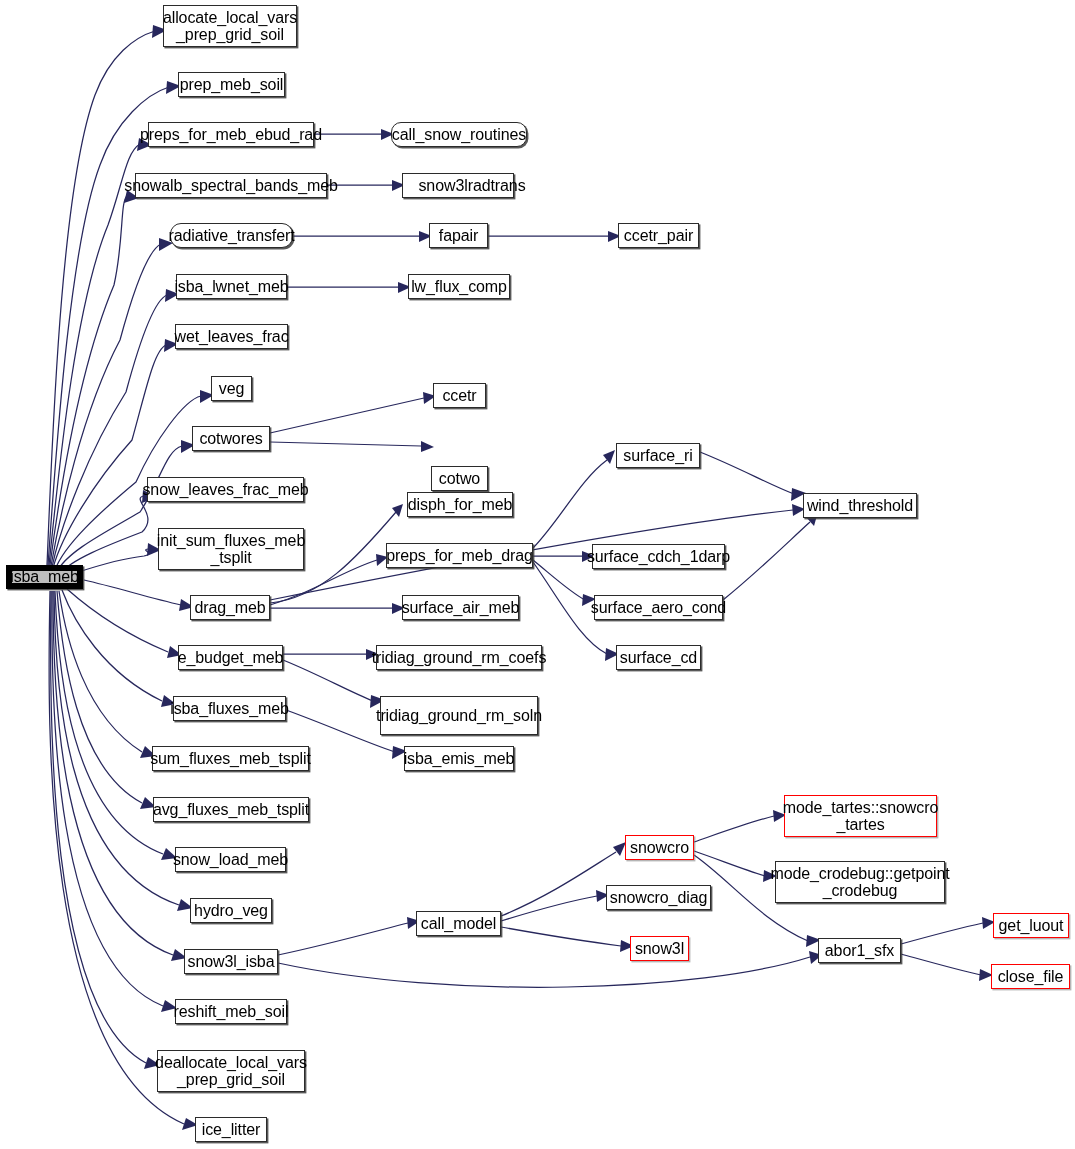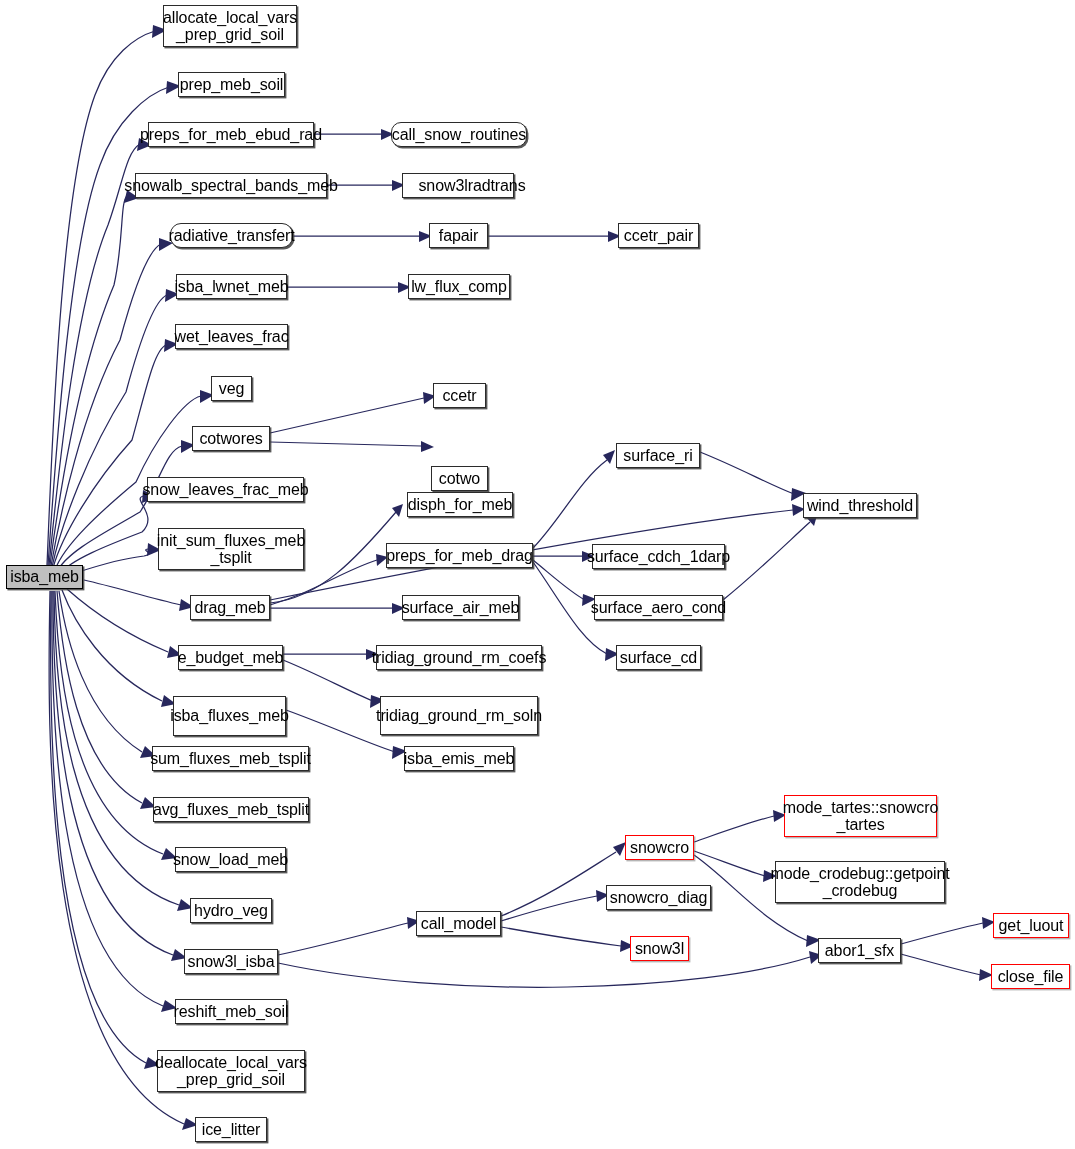"isba_meb" .node.root { border: 1px solid #000000 -> 6px solid #000000 }
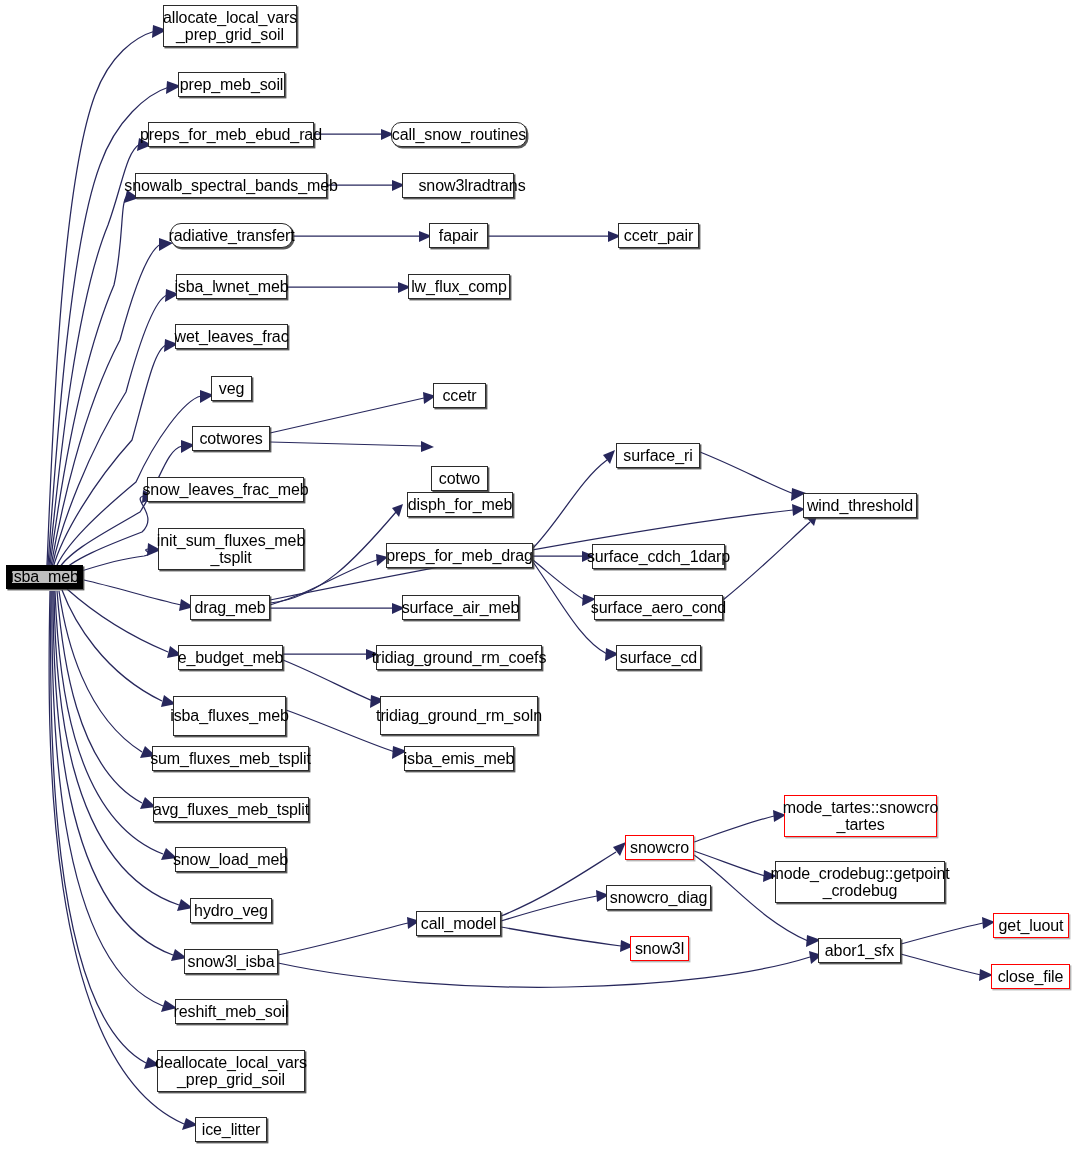"isba_fluxes_meb" div.node { height: 40px -> 25px }
